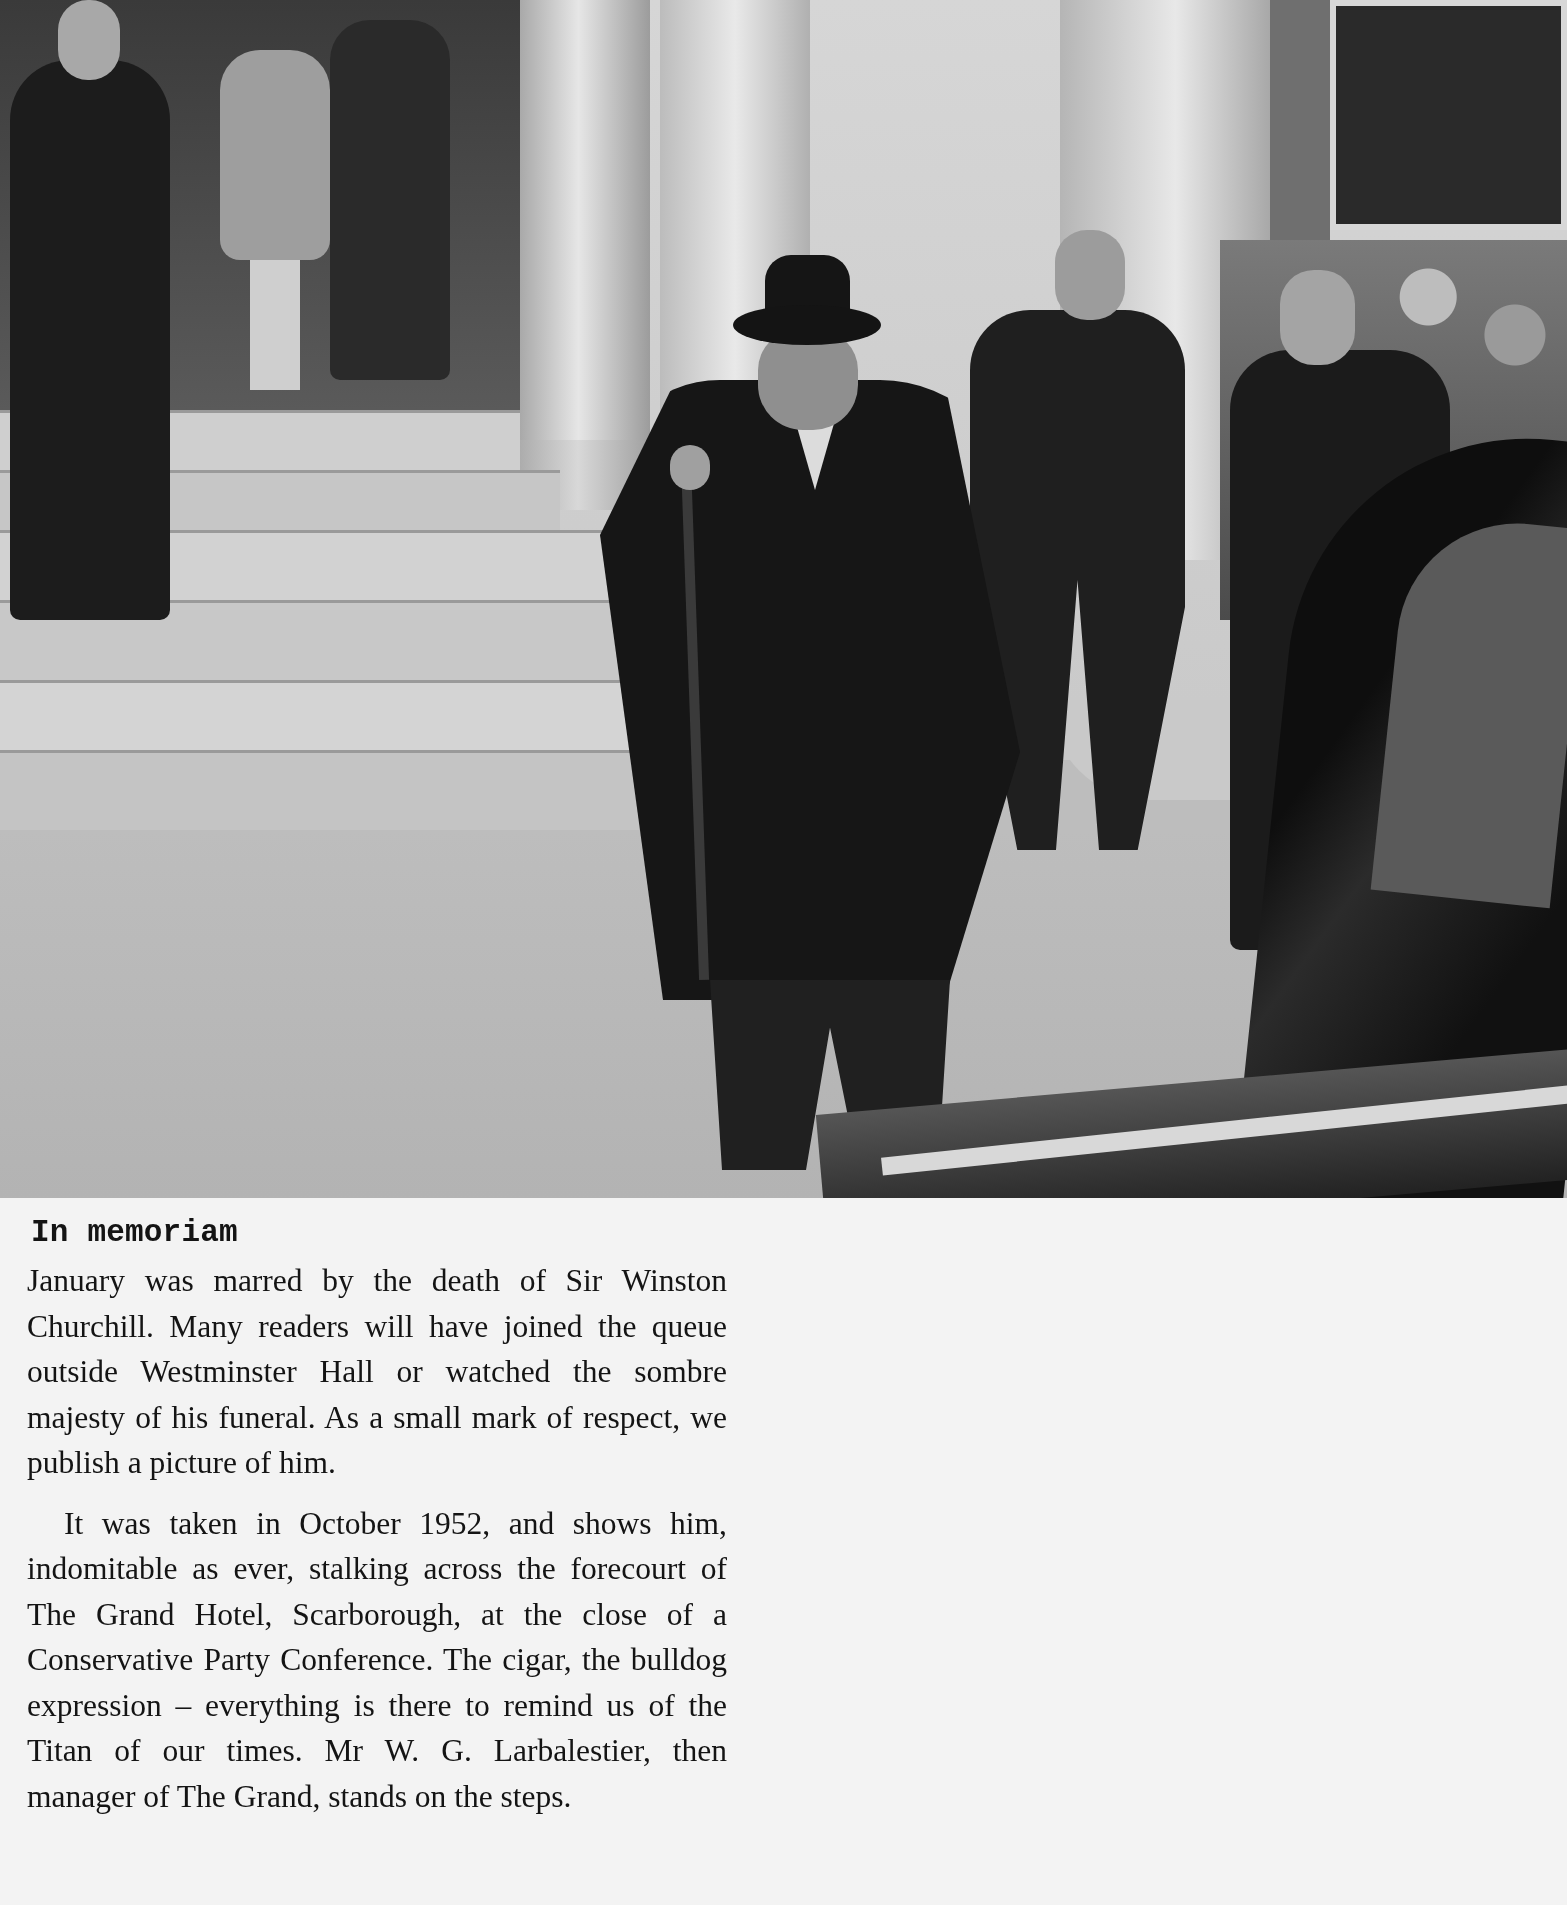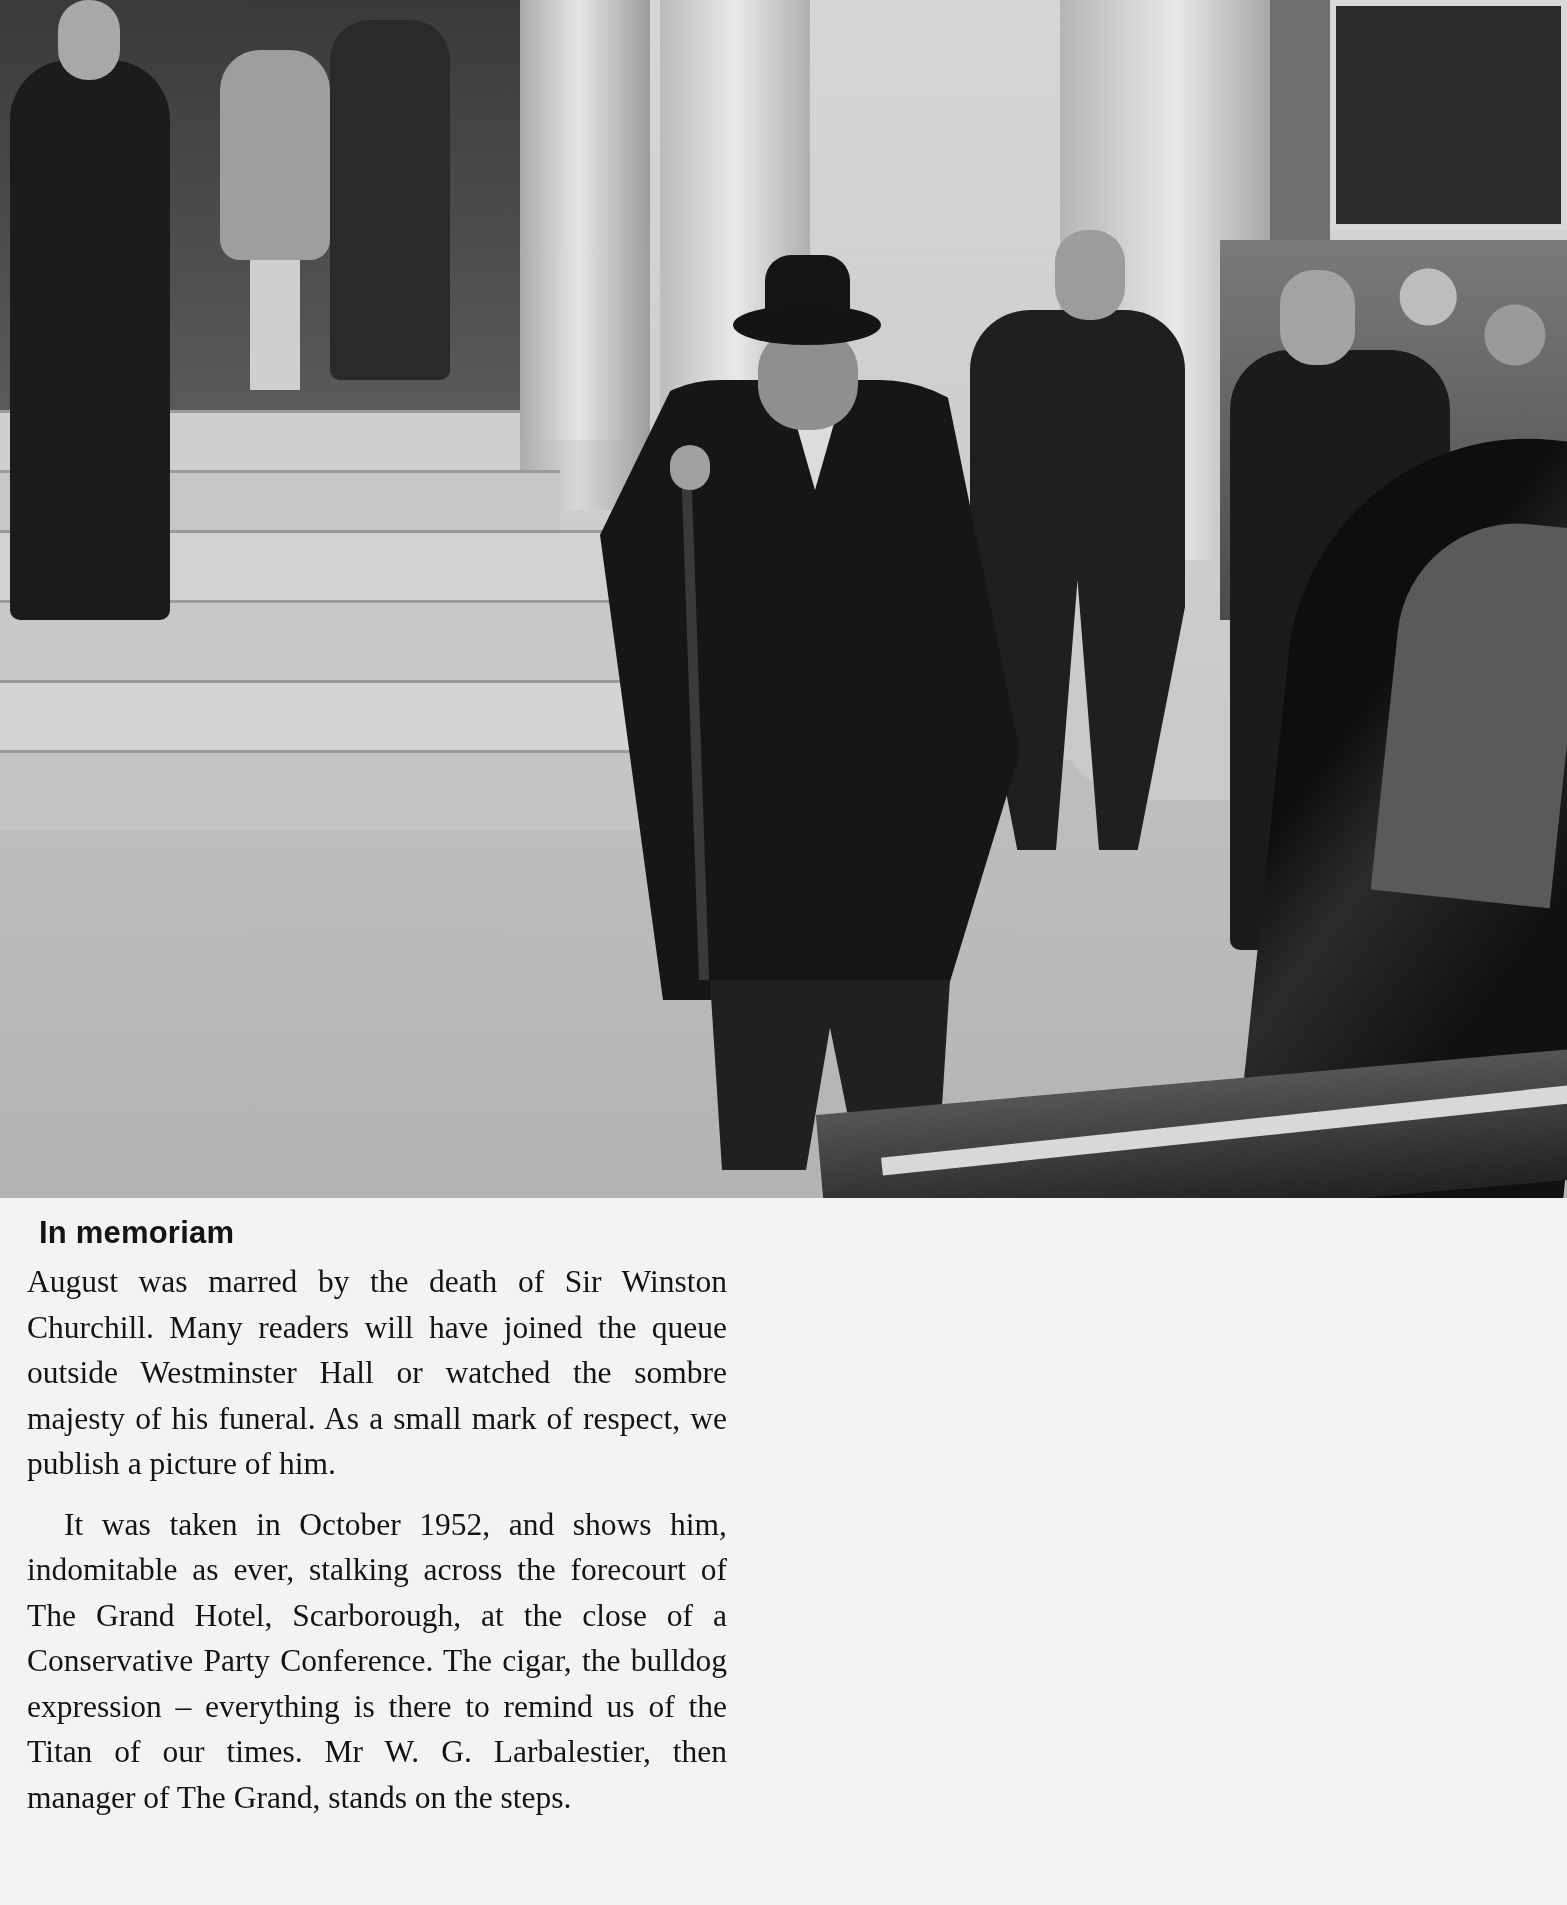"In memoriam" .heading { font-family: Liberation Sans, sans-serif -> Liberation Mono, monospace; margin: 0 0 8px 12px -> 0 0 8px 4px }
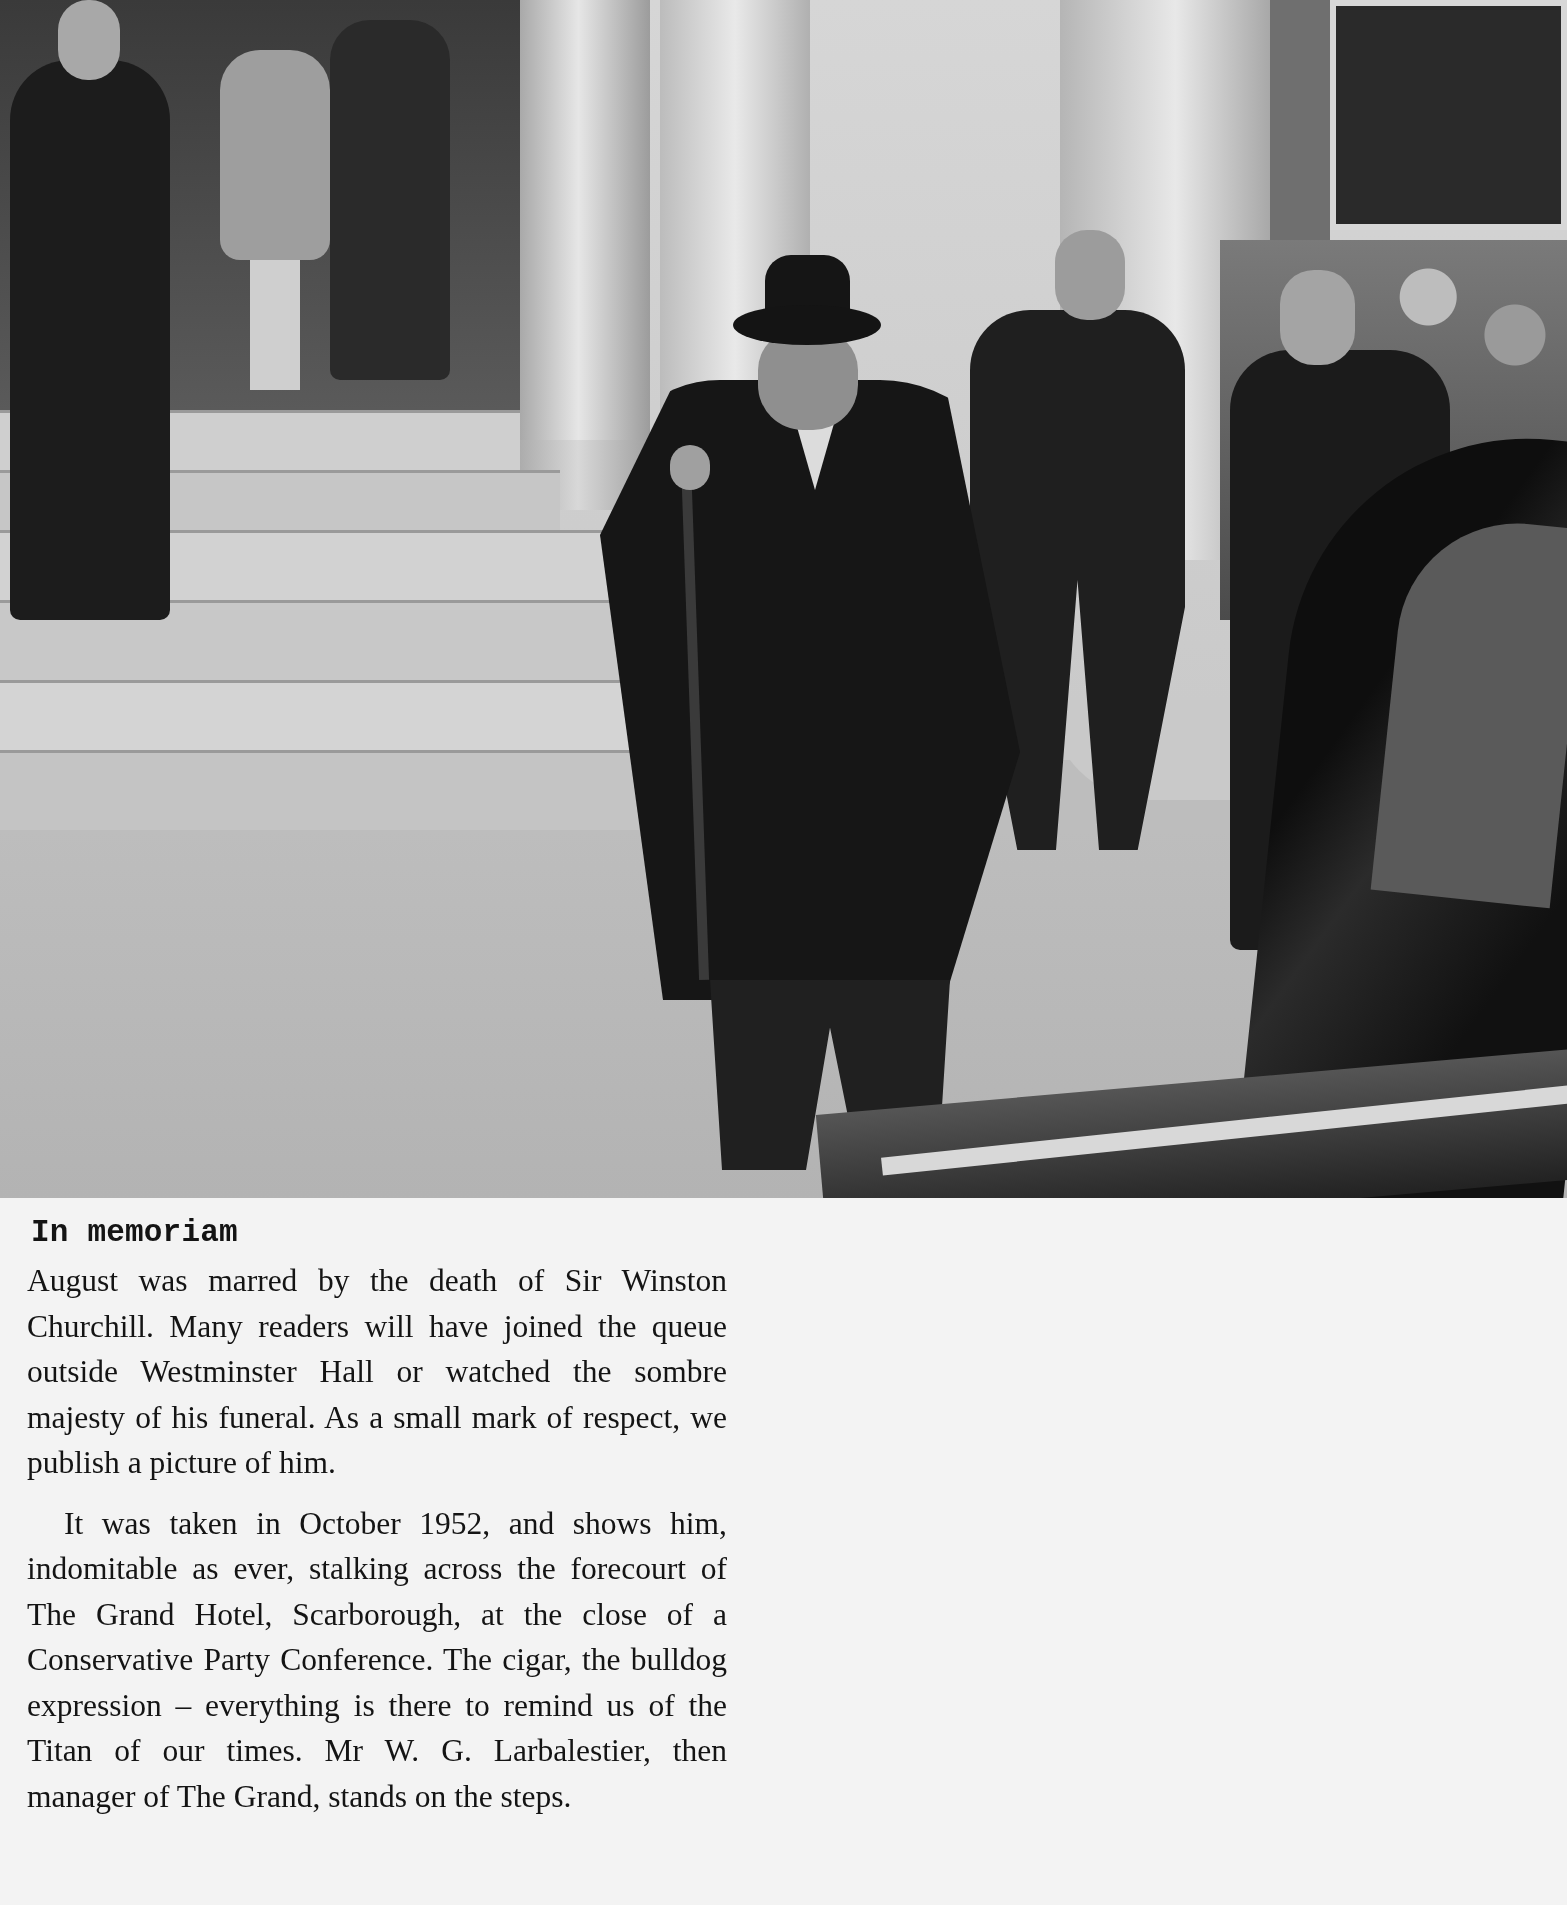"August was marred by the" p.para { text: August -> January }
